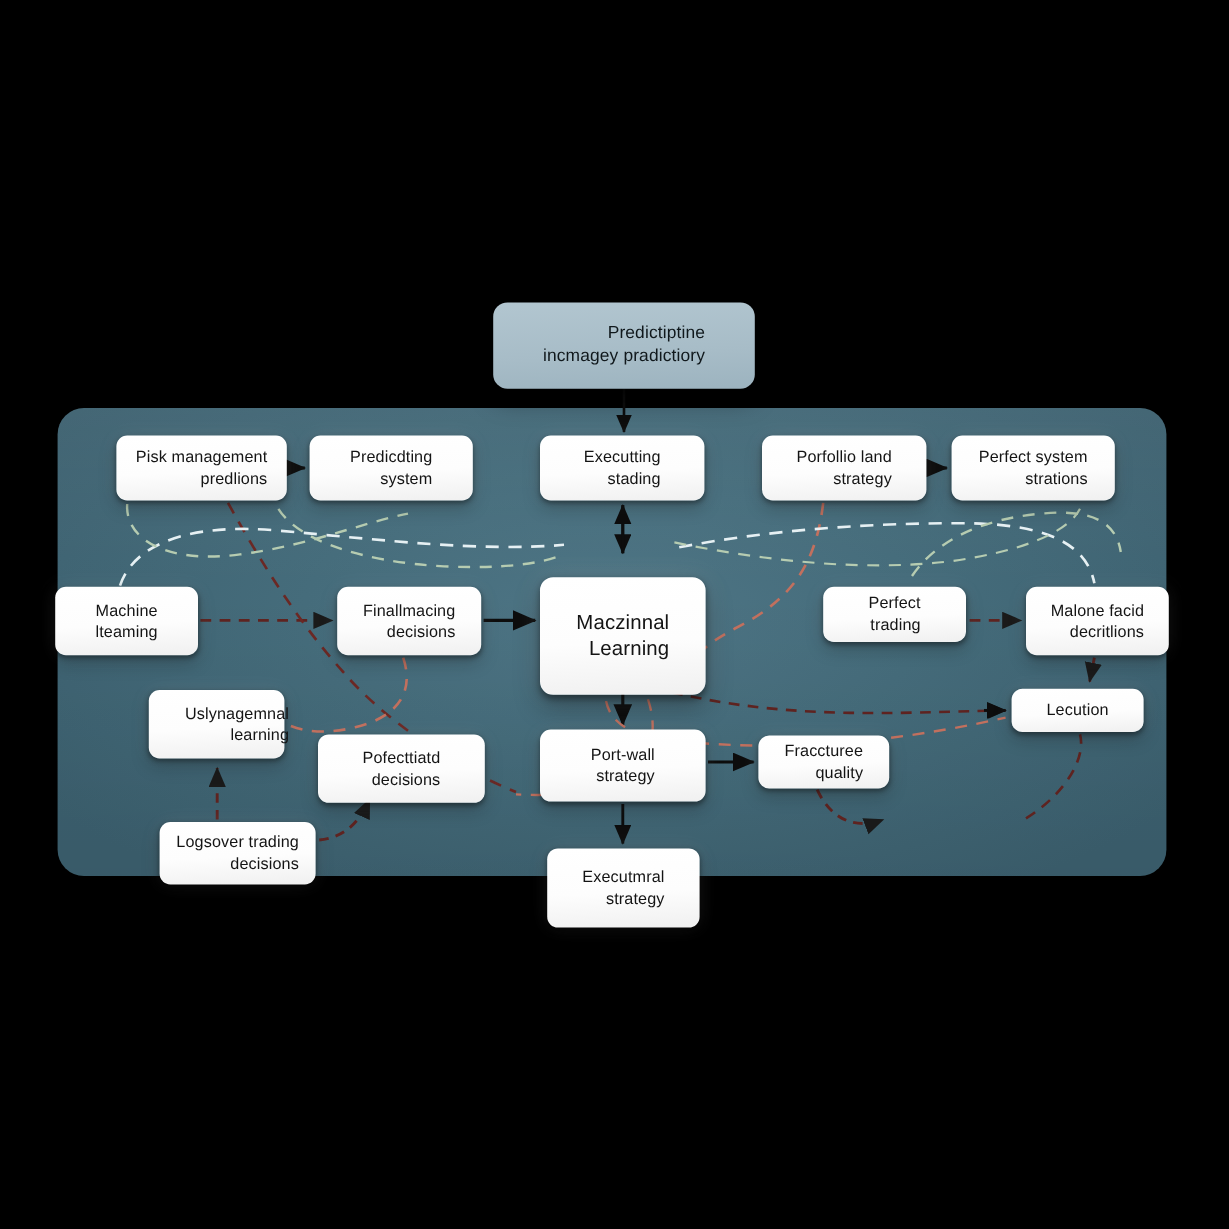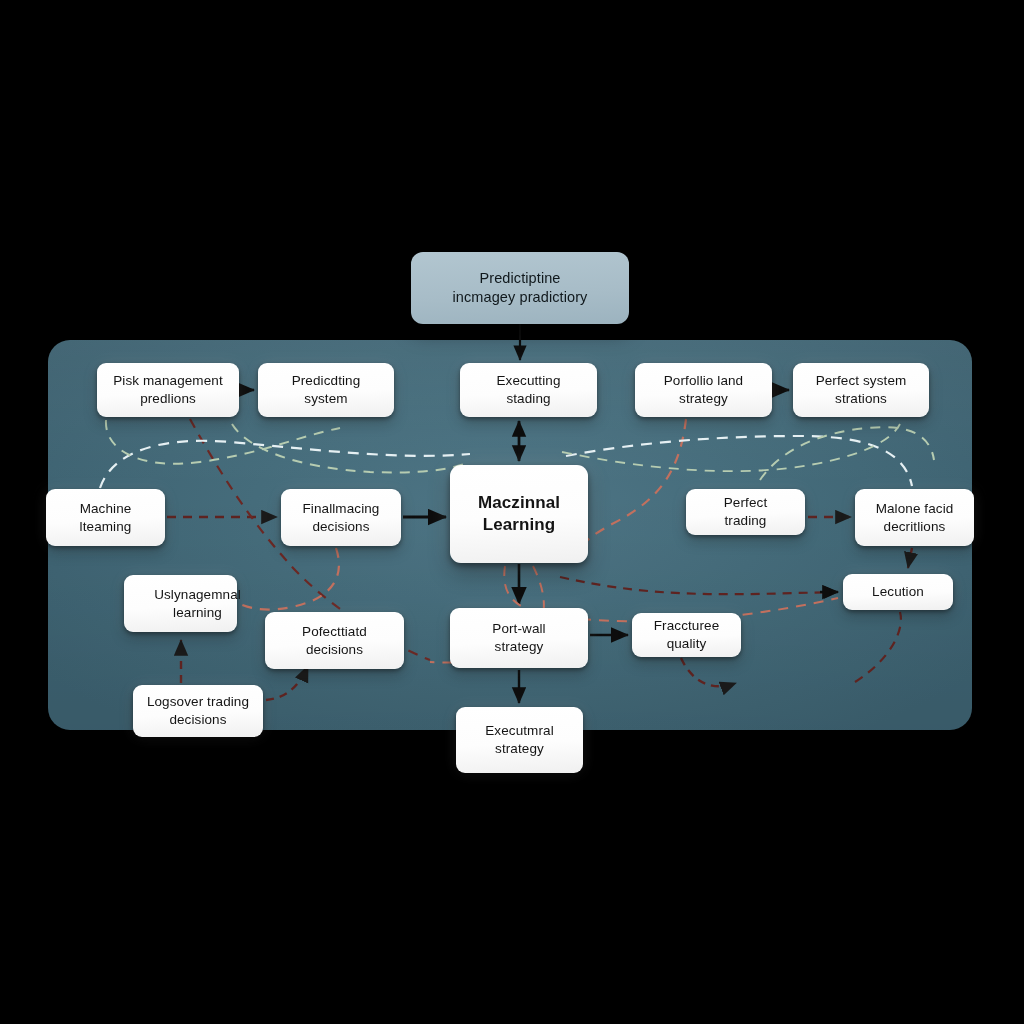"Predictiptine" .node { text-align: center -> right }
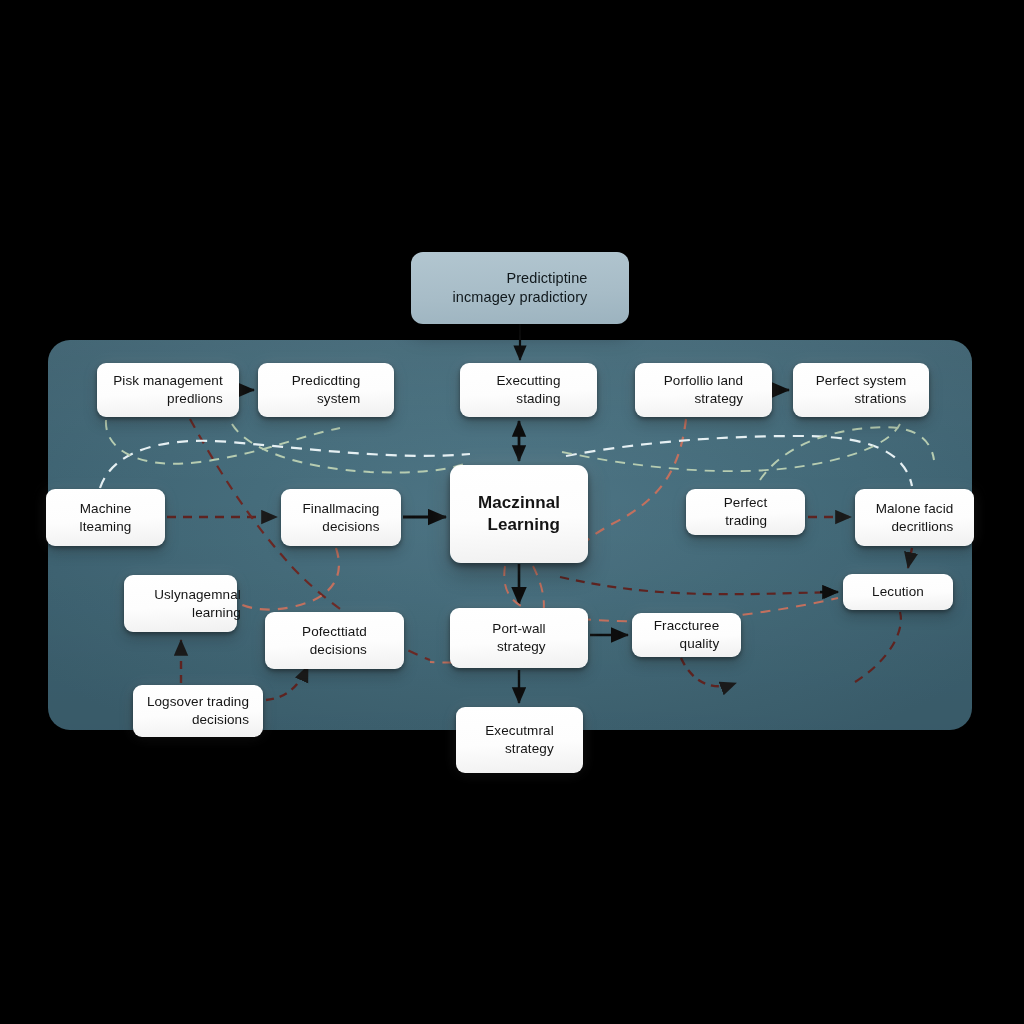"Executting" div.node { left: 460px -> 450px }
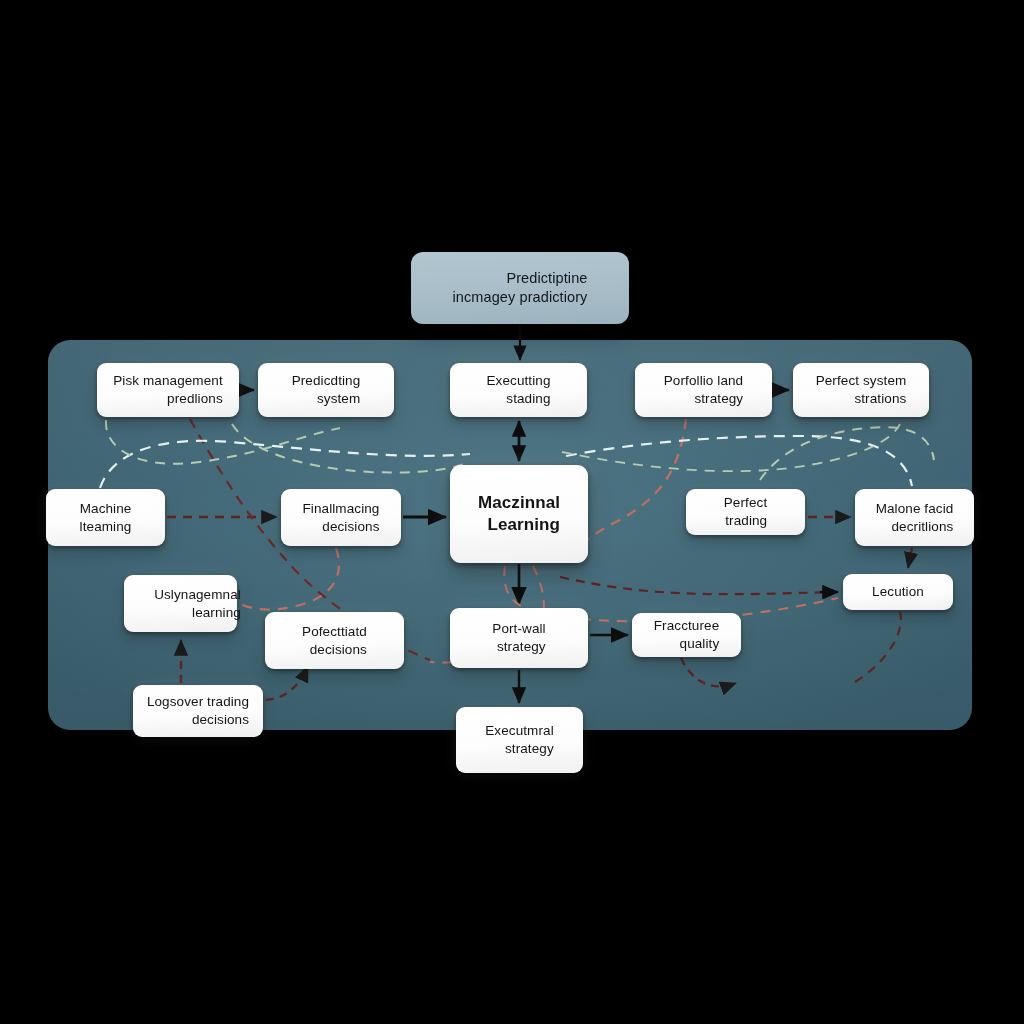"Maczinnal" .node.hero { font-weight: bold -> normal; margin-top: none -> 16px }
